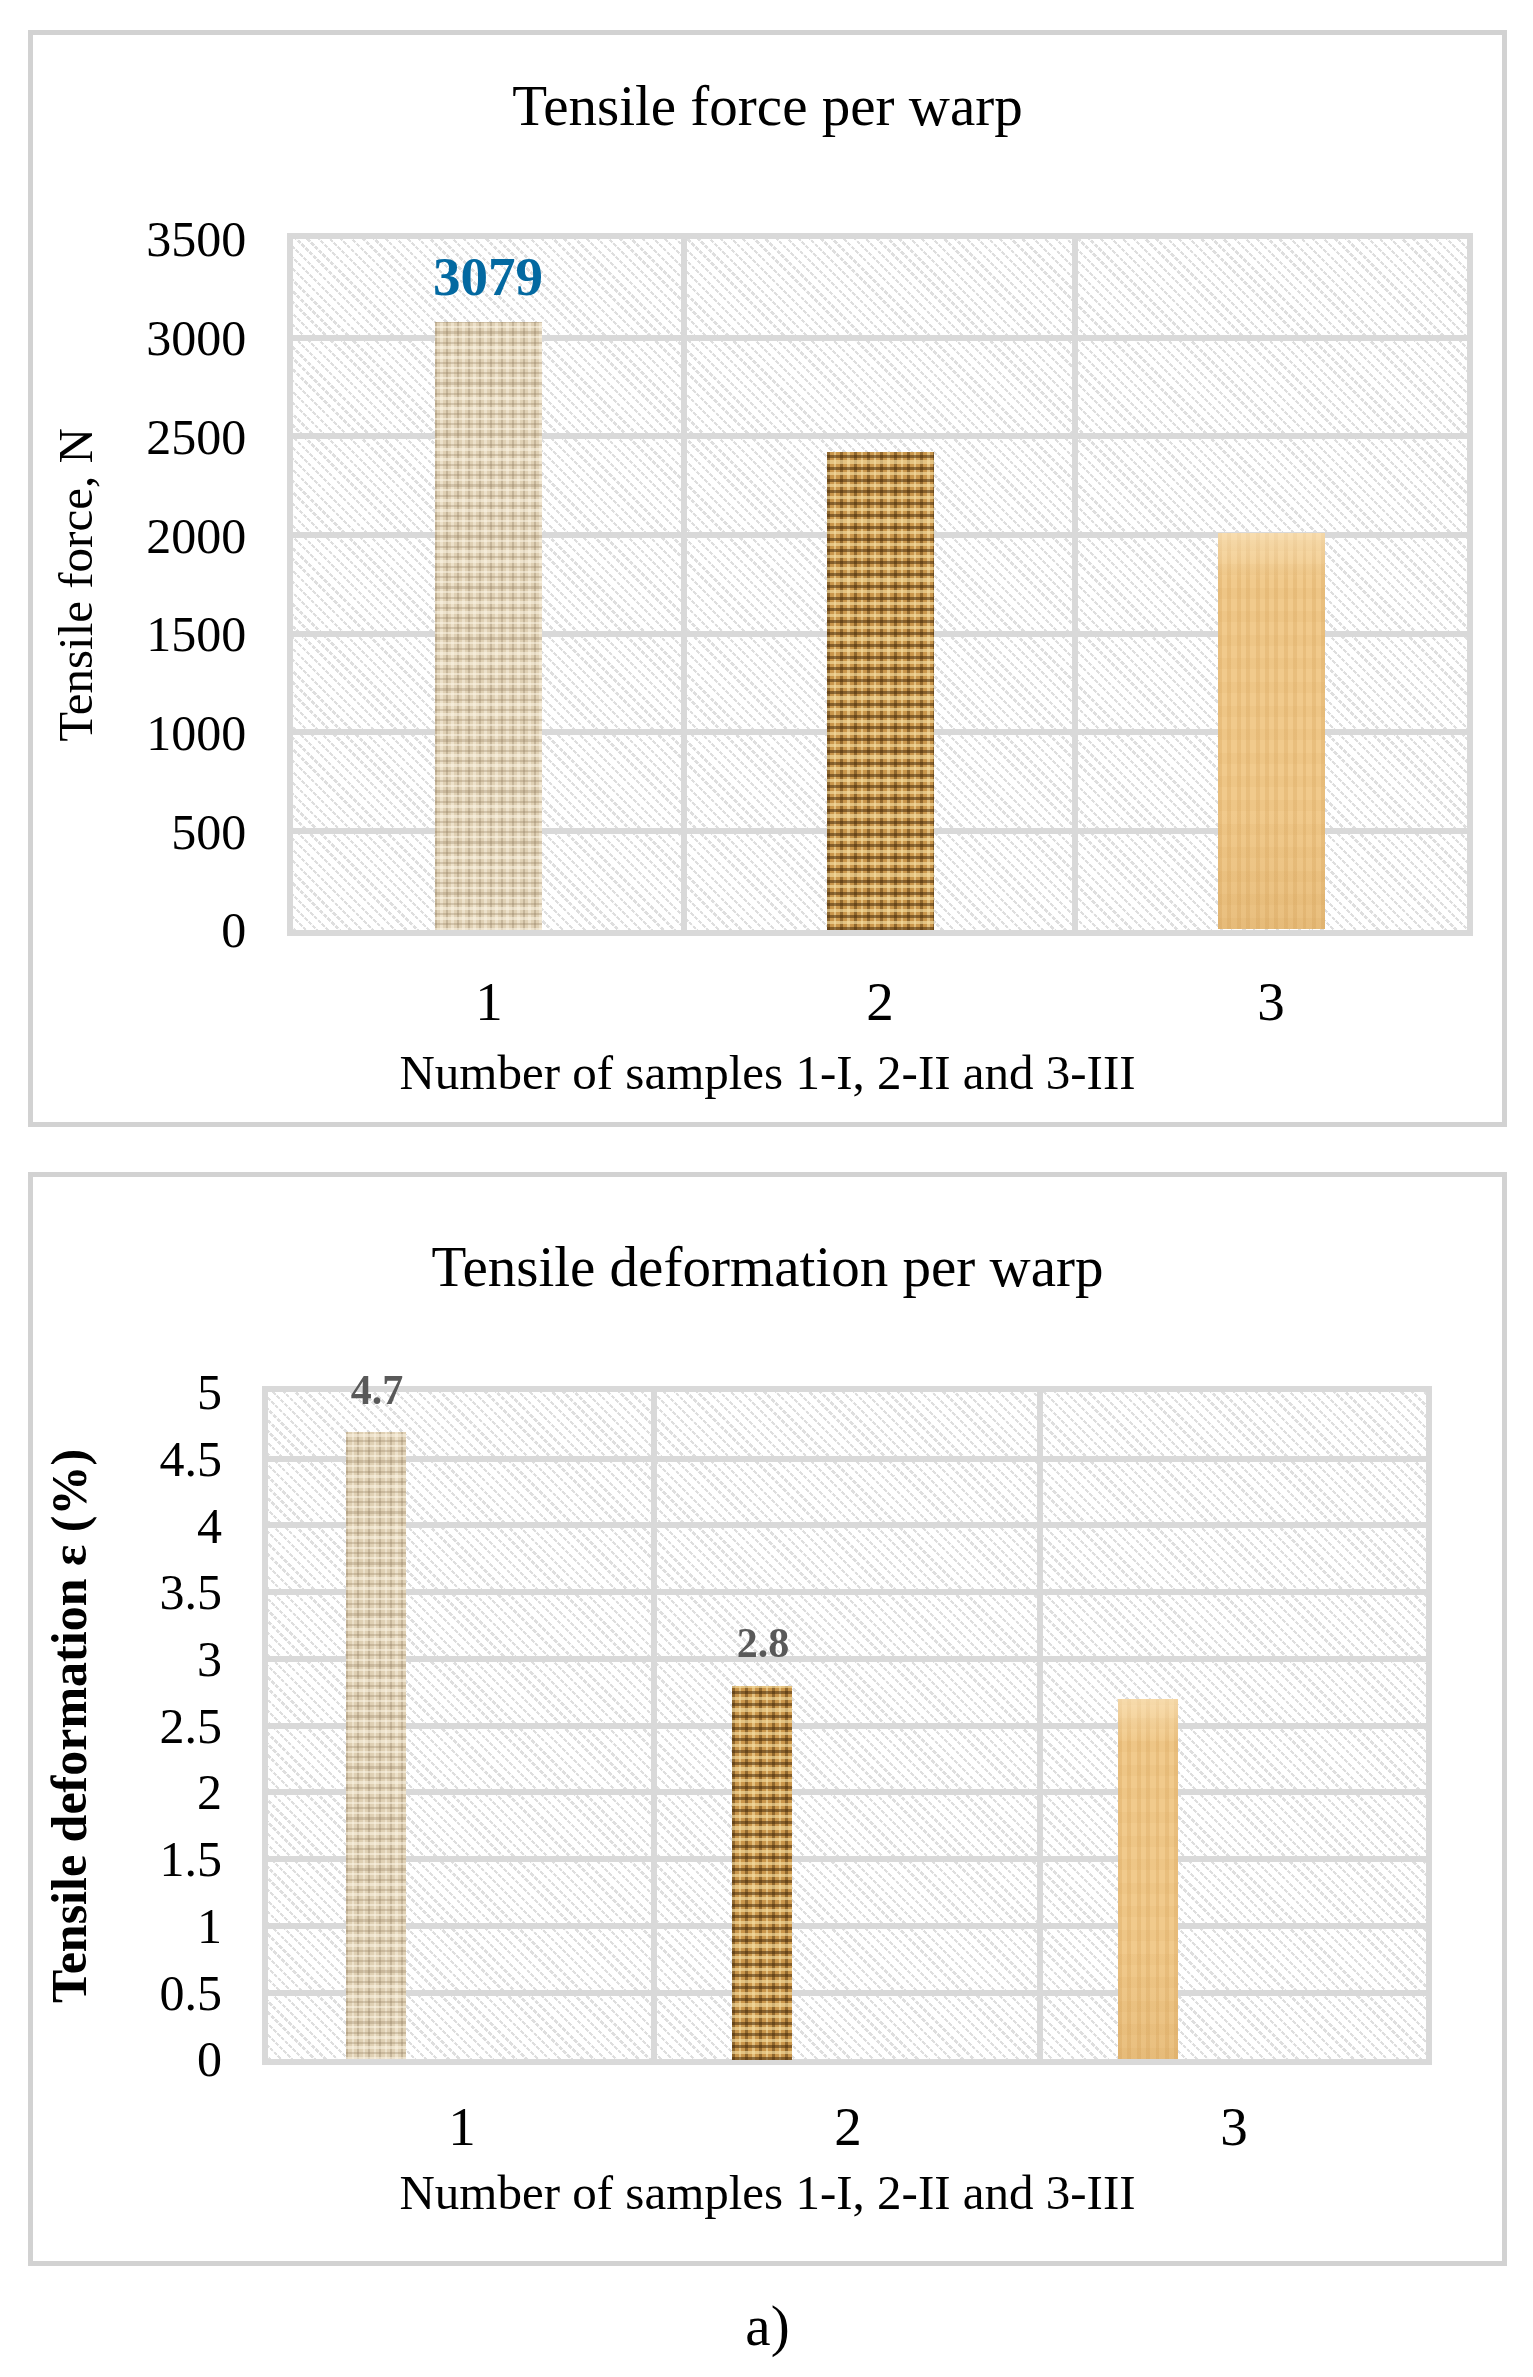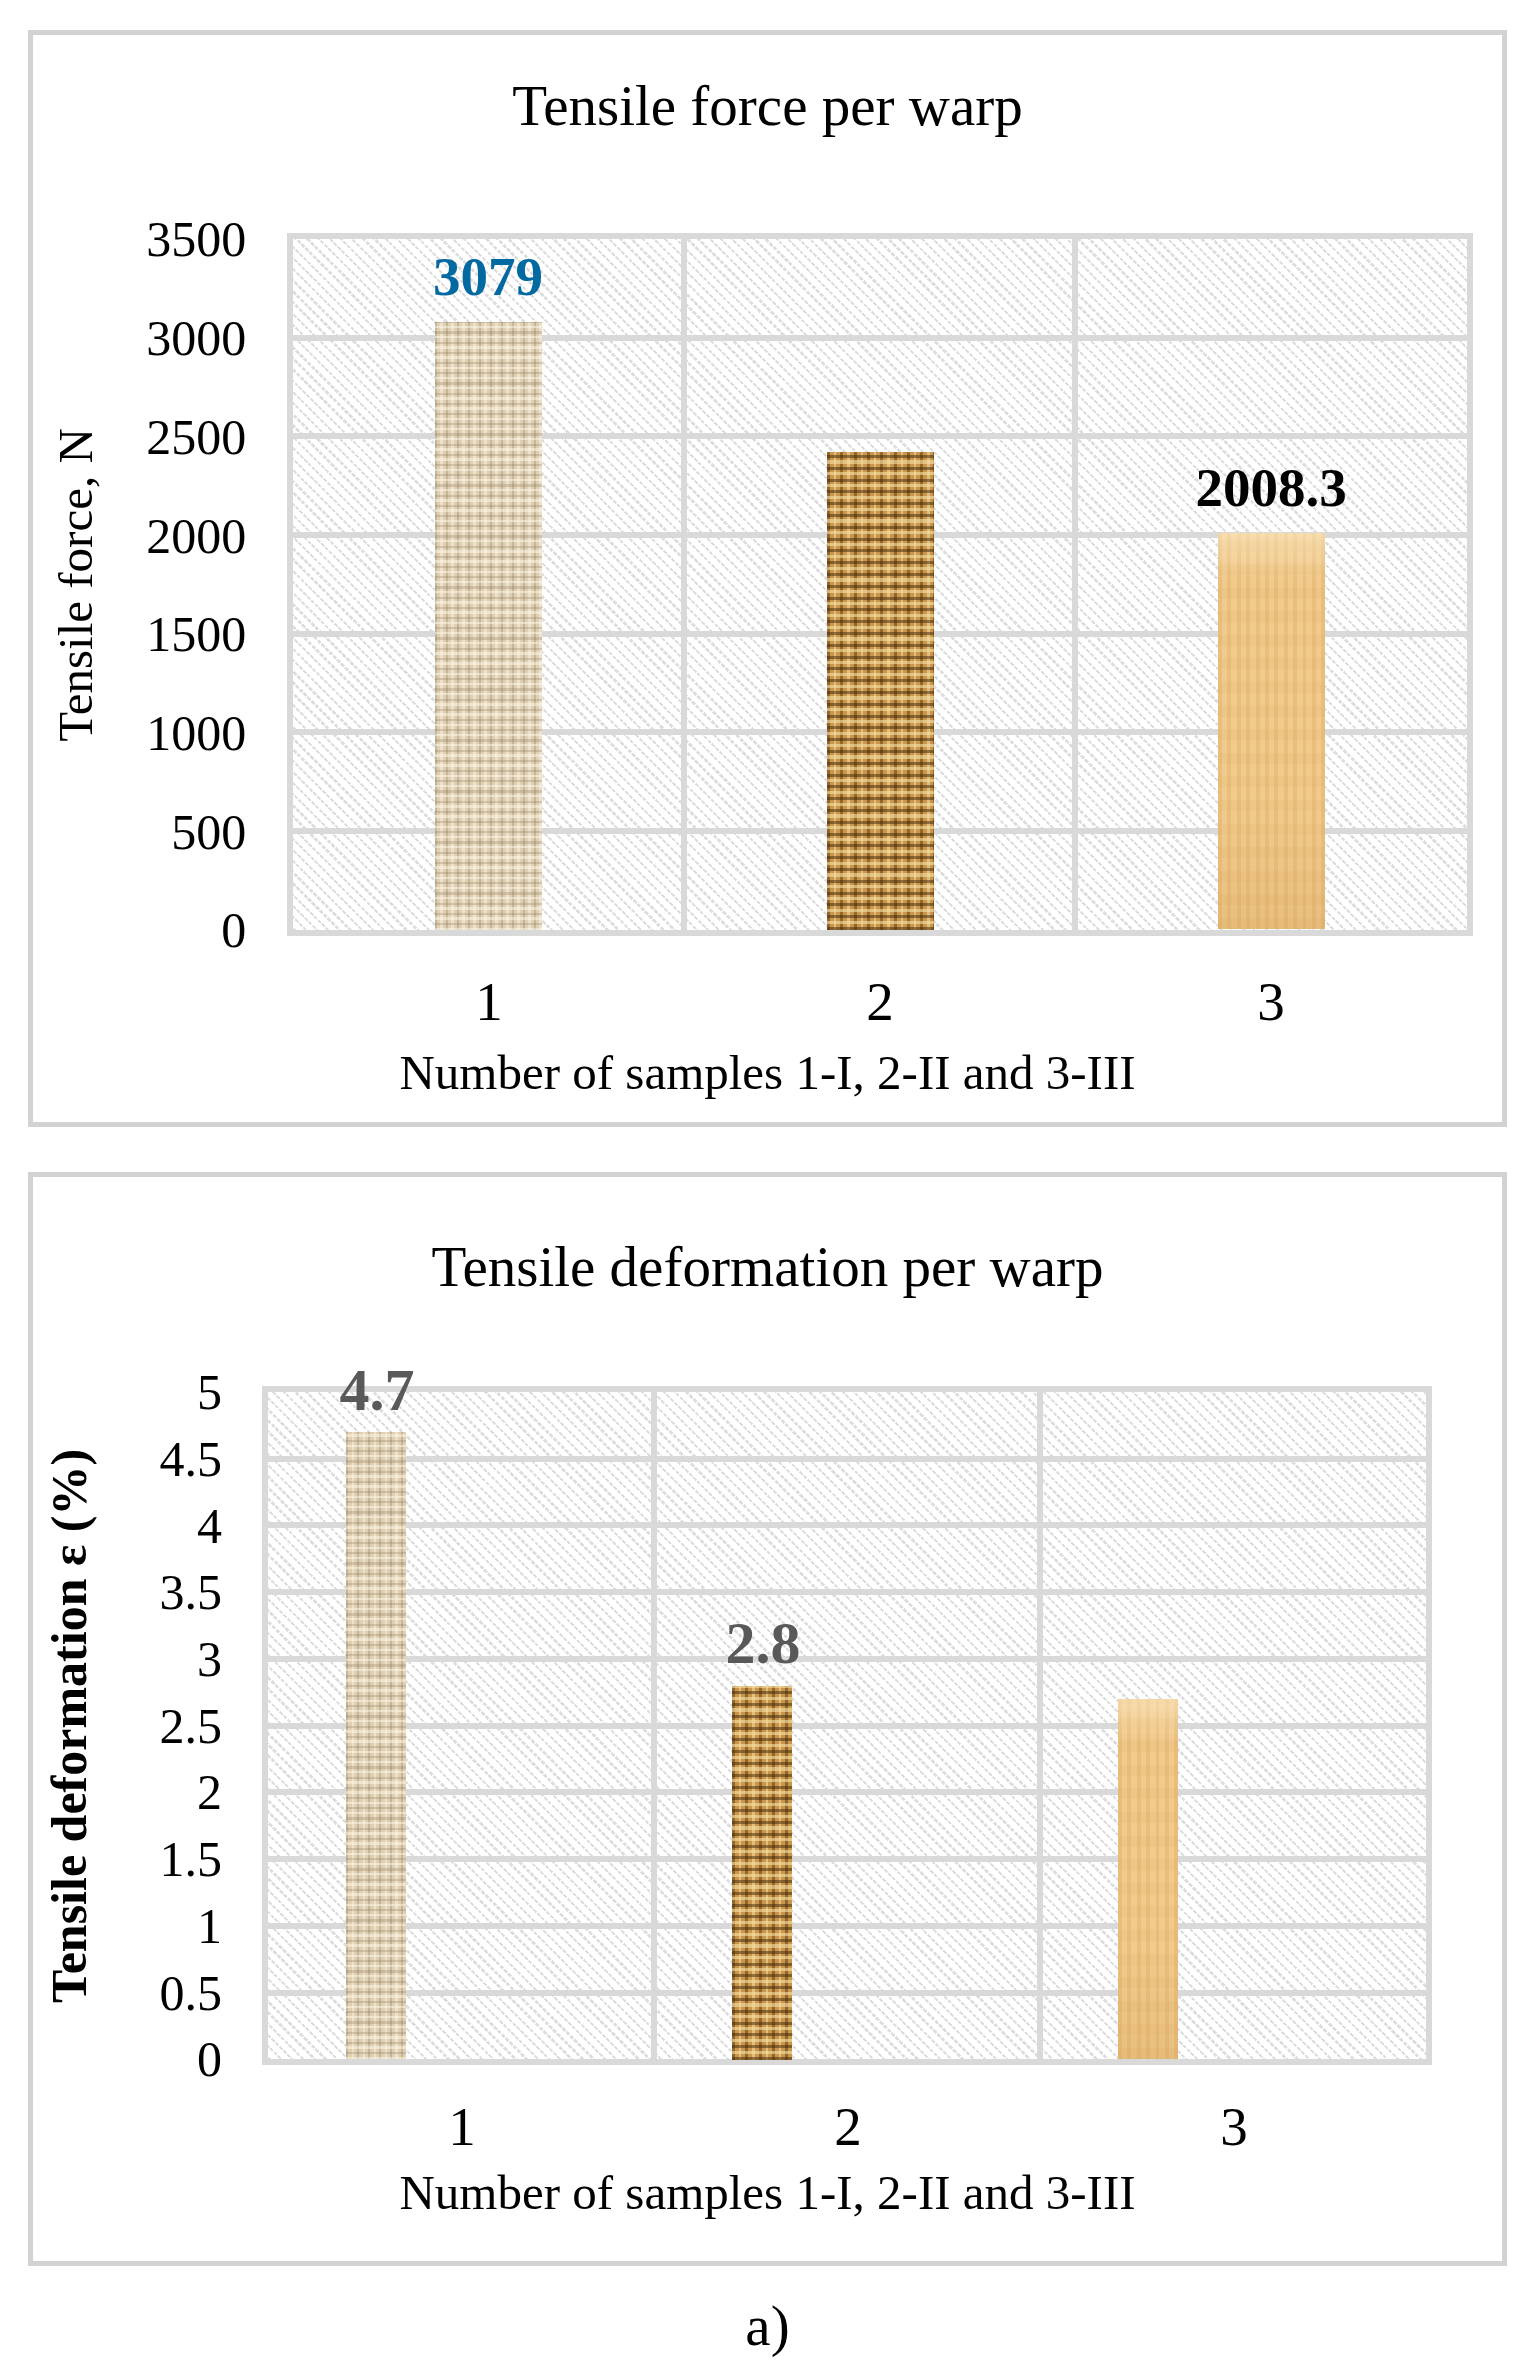"2008.3" div.val-label { html: <div>2008.3</div> -> none }
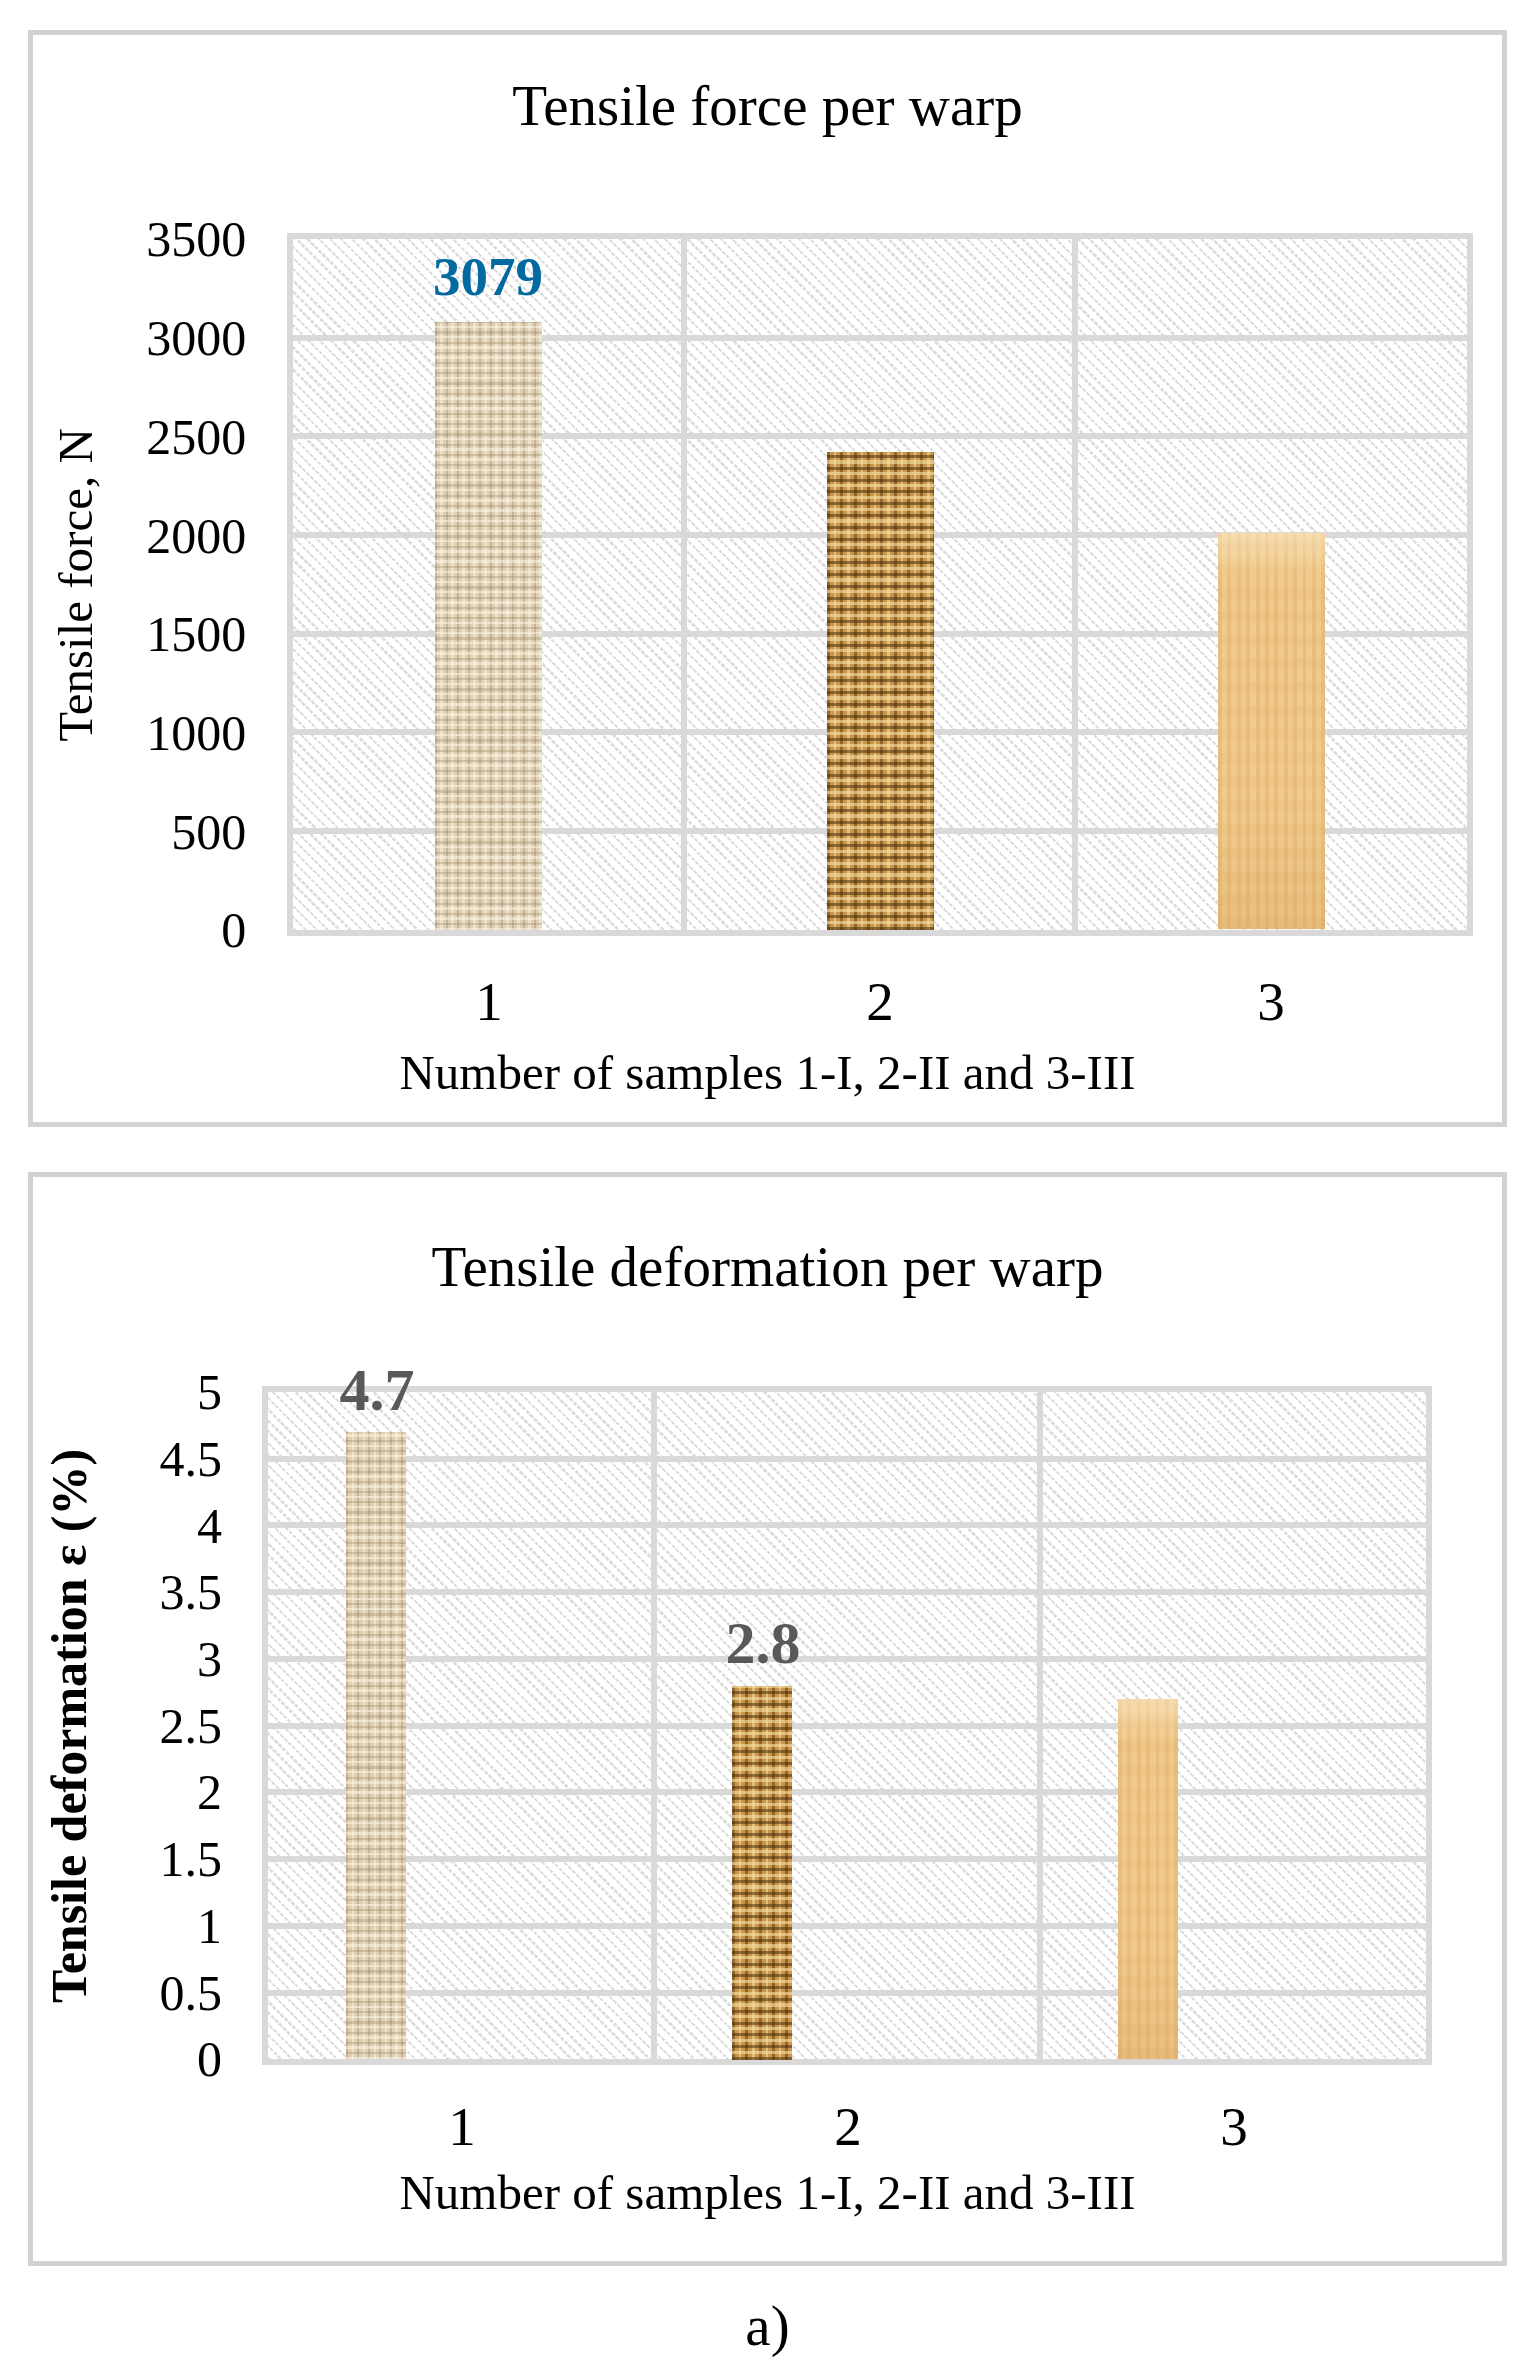"4.7" .v1 { font-size: 60px -> 42px }
